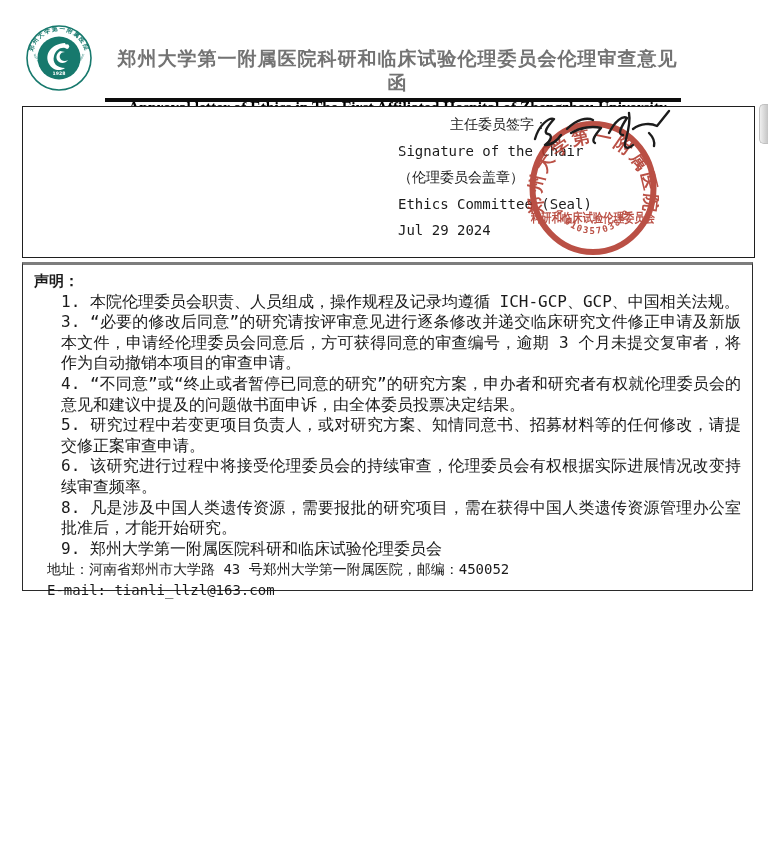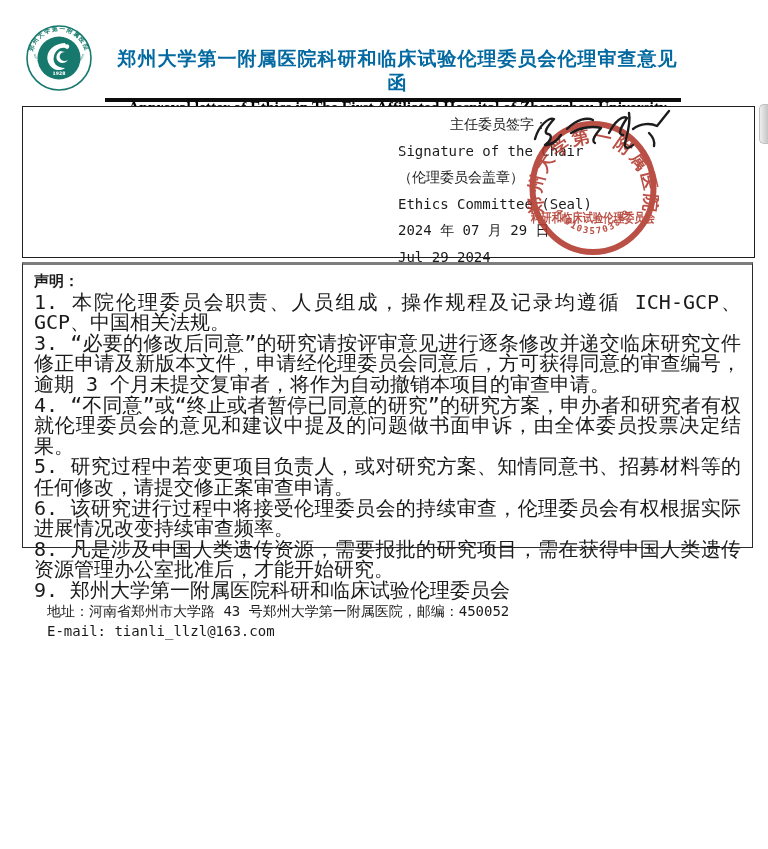"郑州大学第一附属医院科研和临床试验伦理委员会伦理审查意见函" .title-zh { color: #0369a1 -> #737373 }
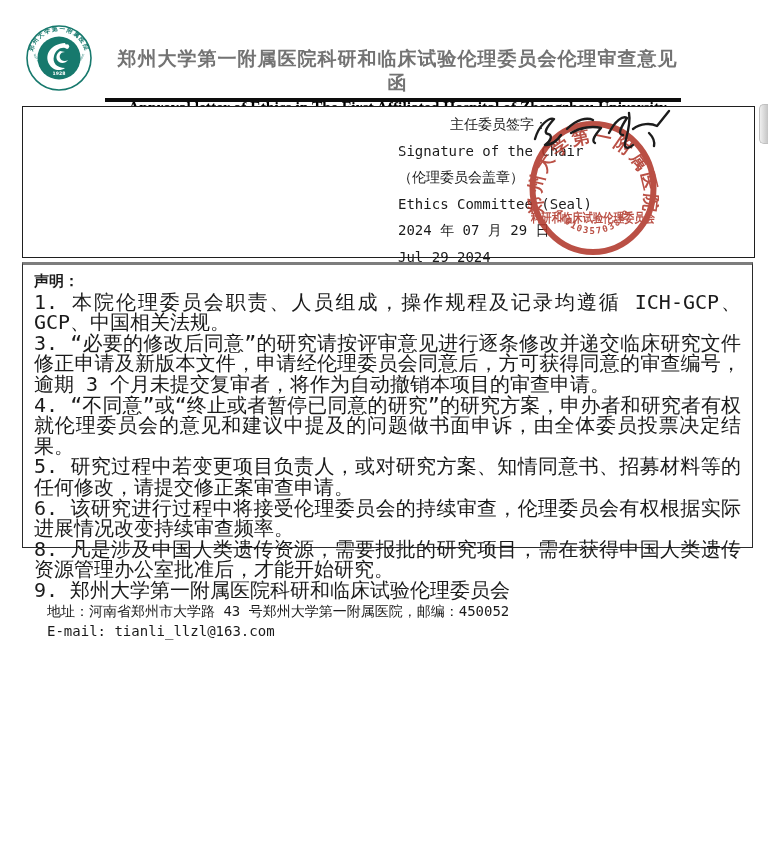"2024 年 07 月 29" div.sig-line { html: <div>2024 年 07 月 29 日</div> -> none }
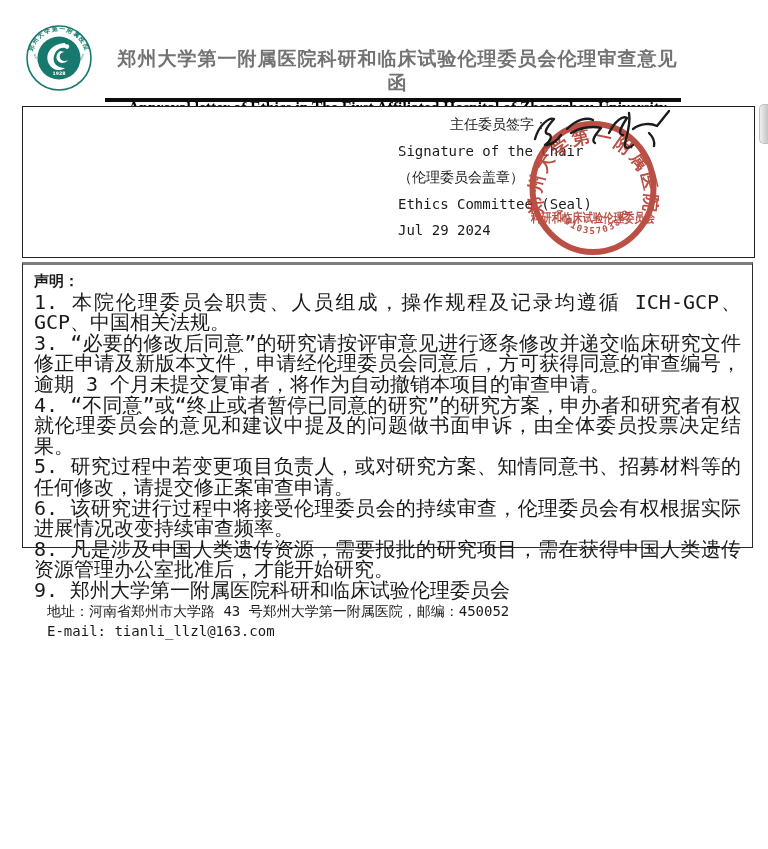"声明：" .box-statement { height: 286px -> 329px }
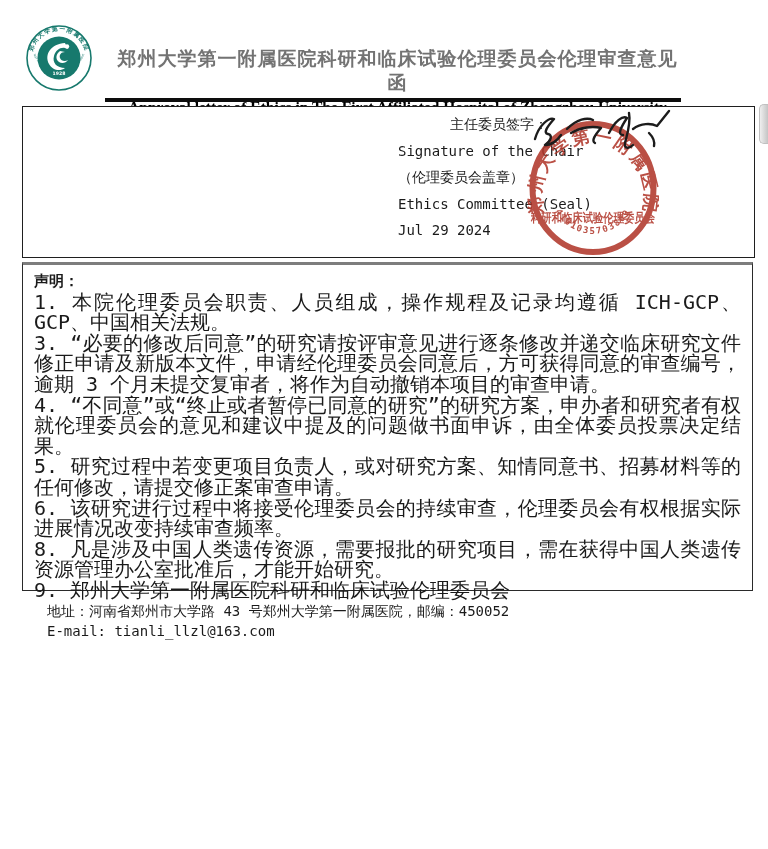"1. 本院伦理委员会职责、人员组成，操作规程及记录均遵循" .stmt-item { font-size: 20px -> 16px; margin-left: none -> 27px }
